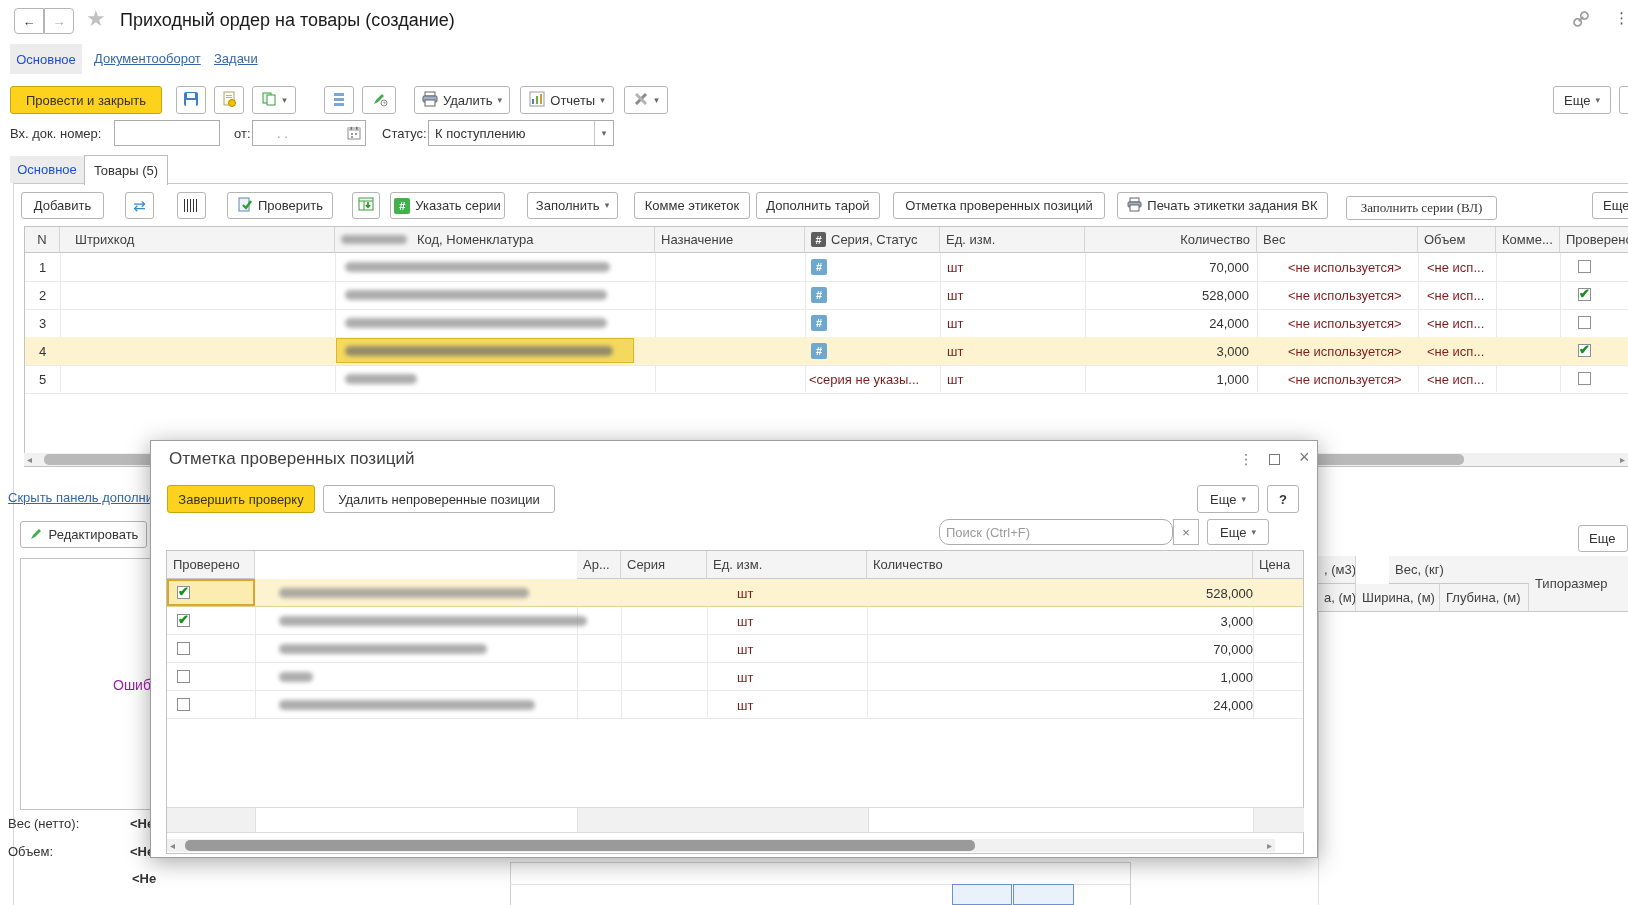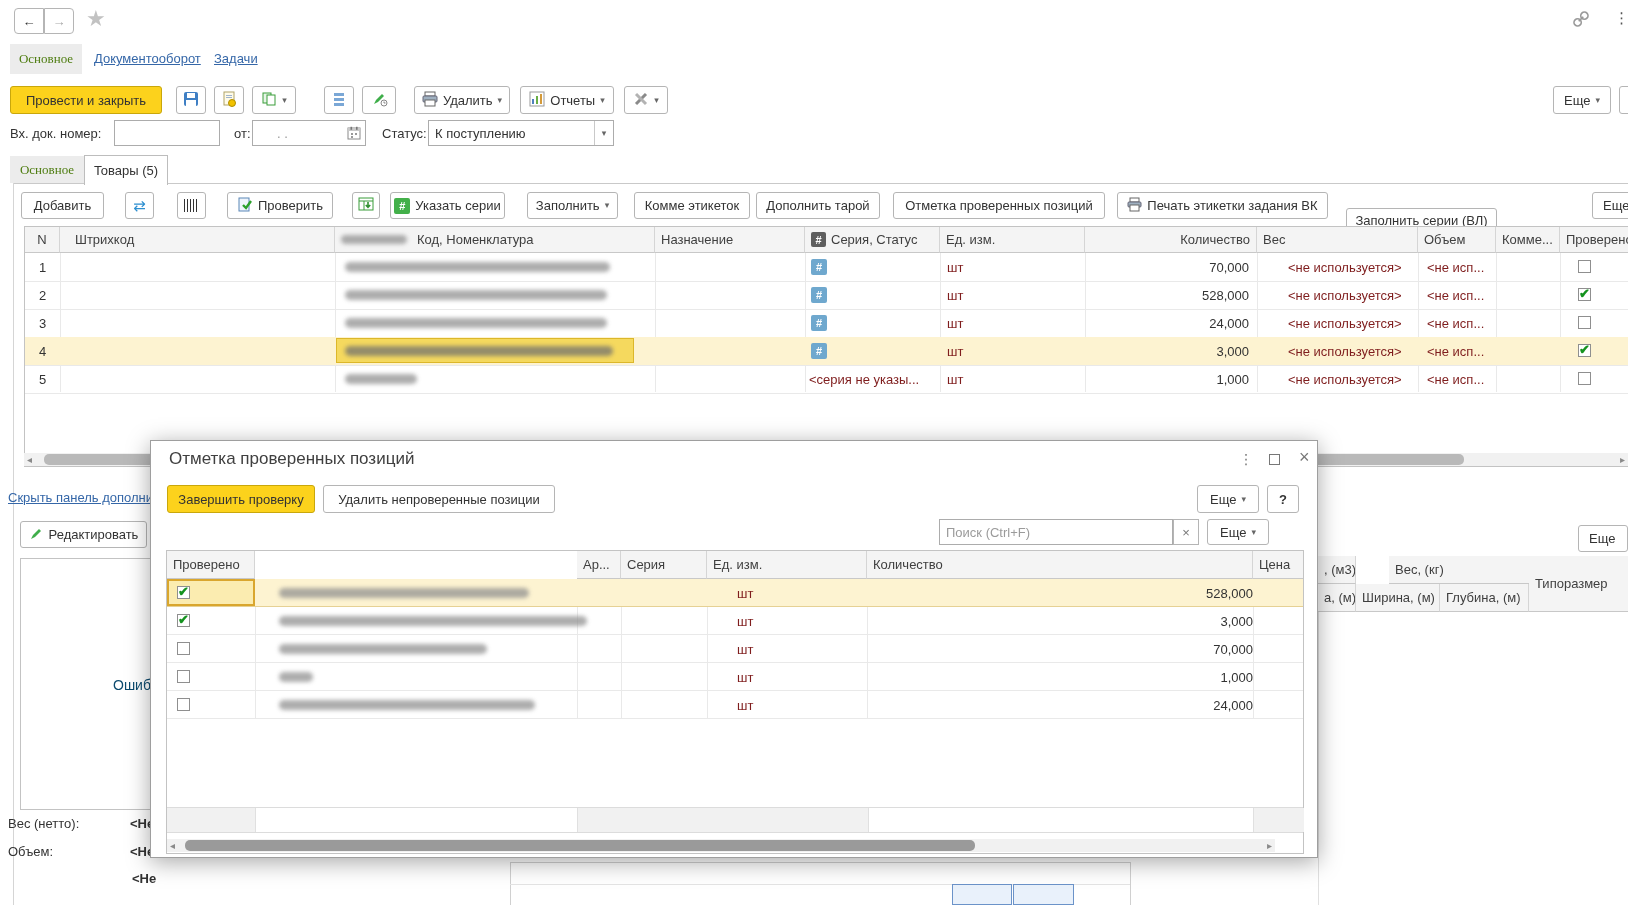"Приходный ордер на товары (создание)" span.lbl { html: none -> <span>Приходный ордер на товары (создание)</span> }
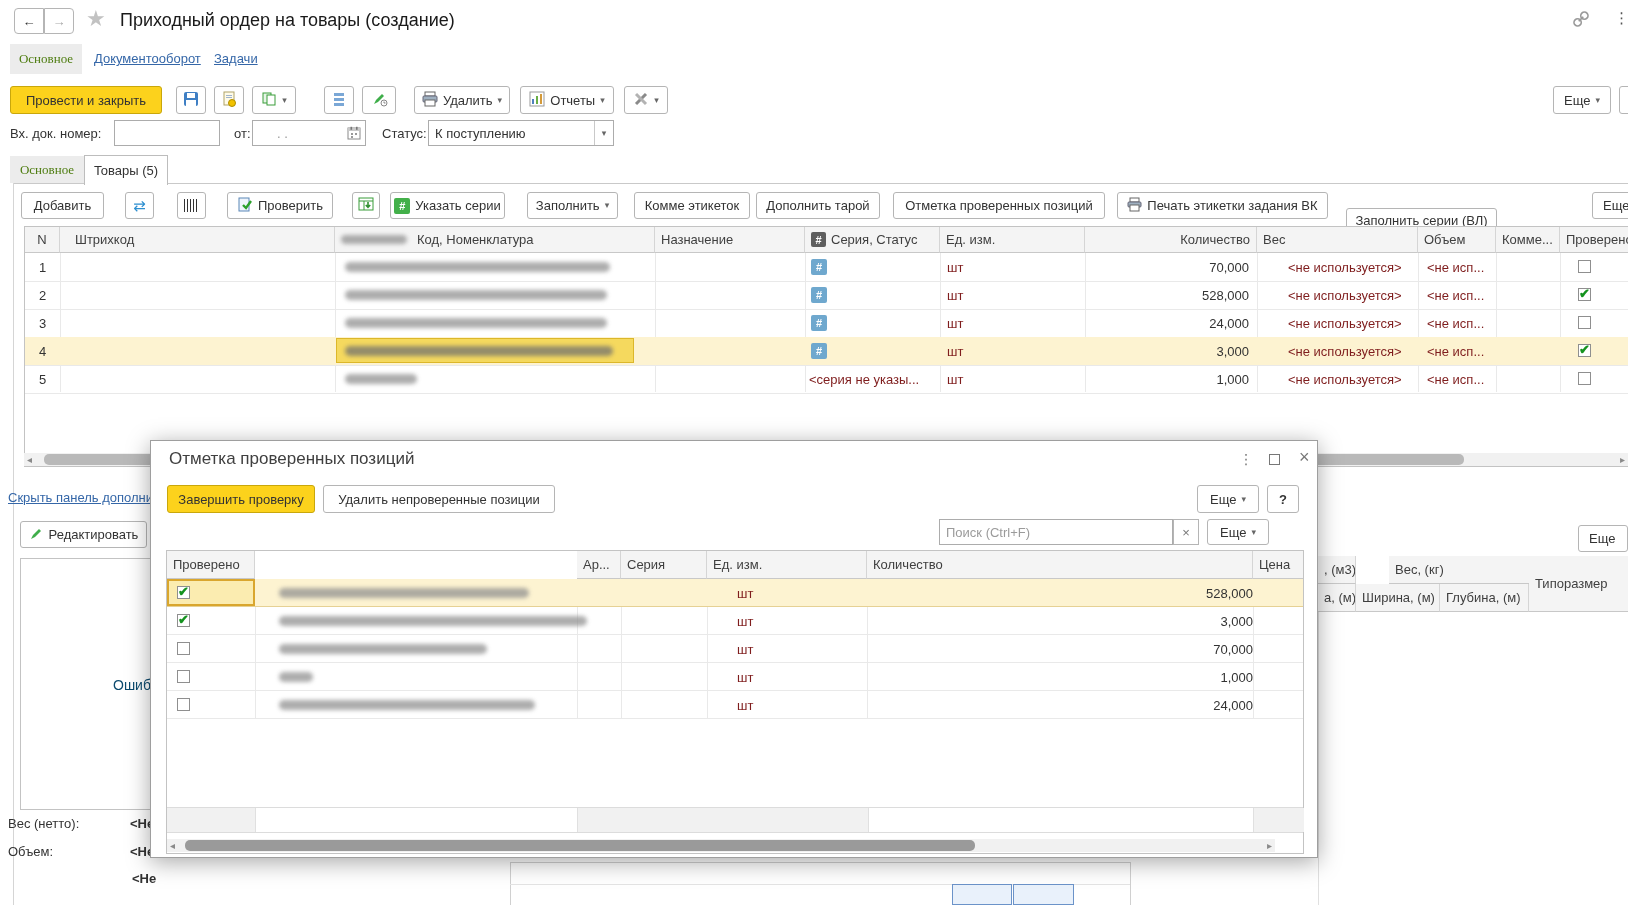"Основное" .tab-grey { color: #4d7c0f -> #1d4ed8; font-family: Liberation Serif, serif -> none }
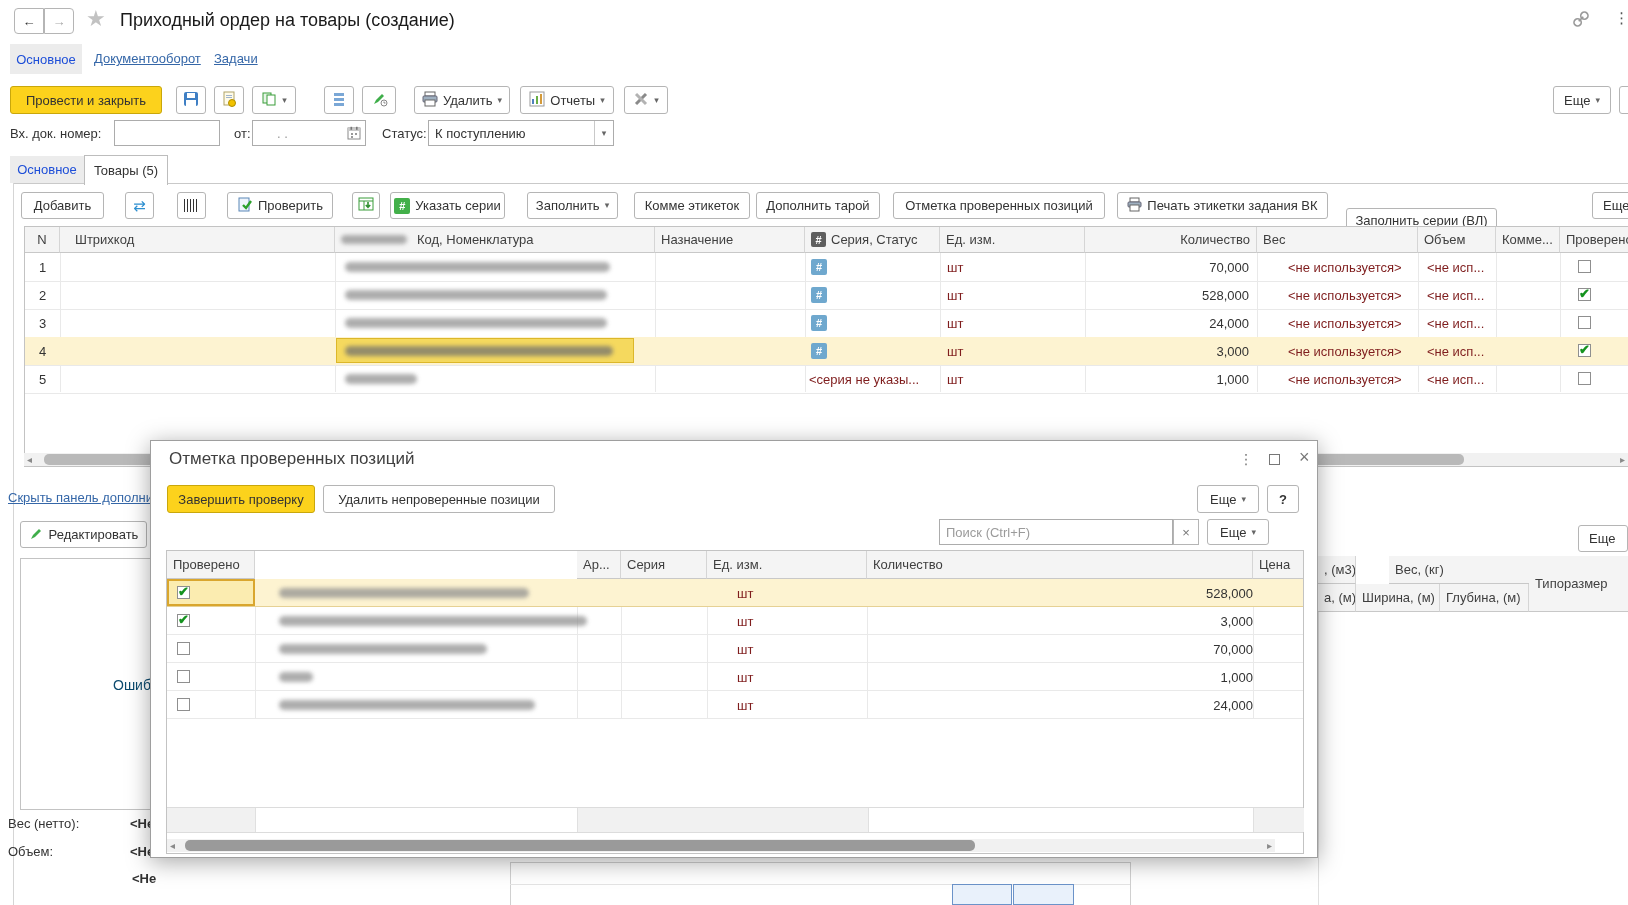"Заполнить серии (ВЛ)" div.btn { font-family: none -> Liberation Serif, serif; top: 208px -> 196px }
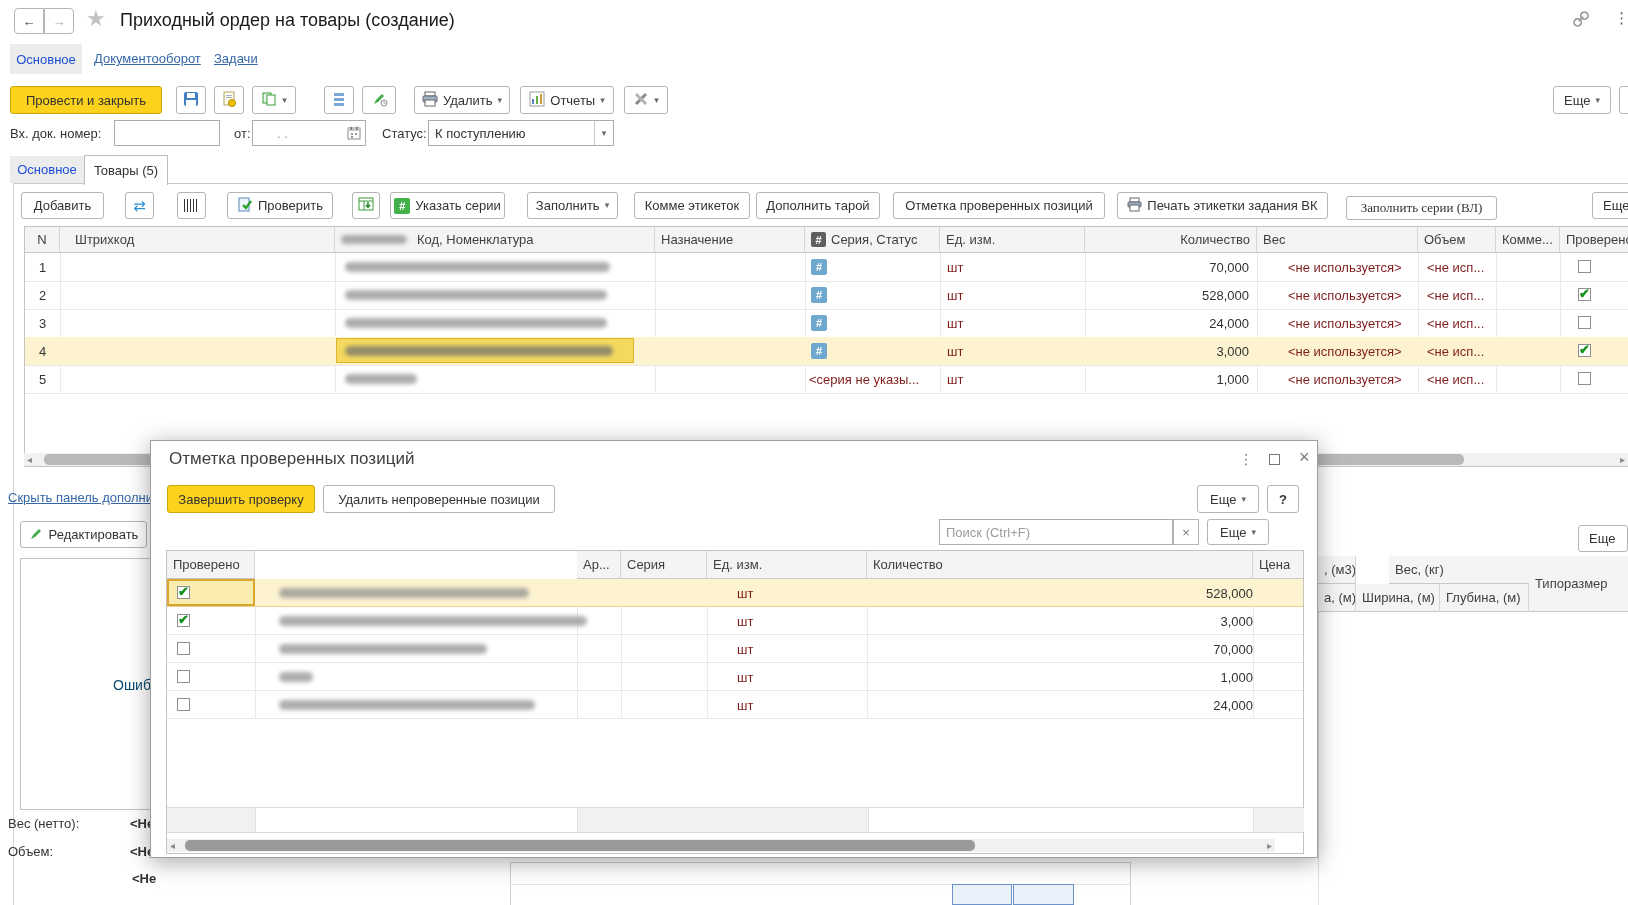"Поиск (Ctrl+F)" div.input { border-radius: none -> 10px }
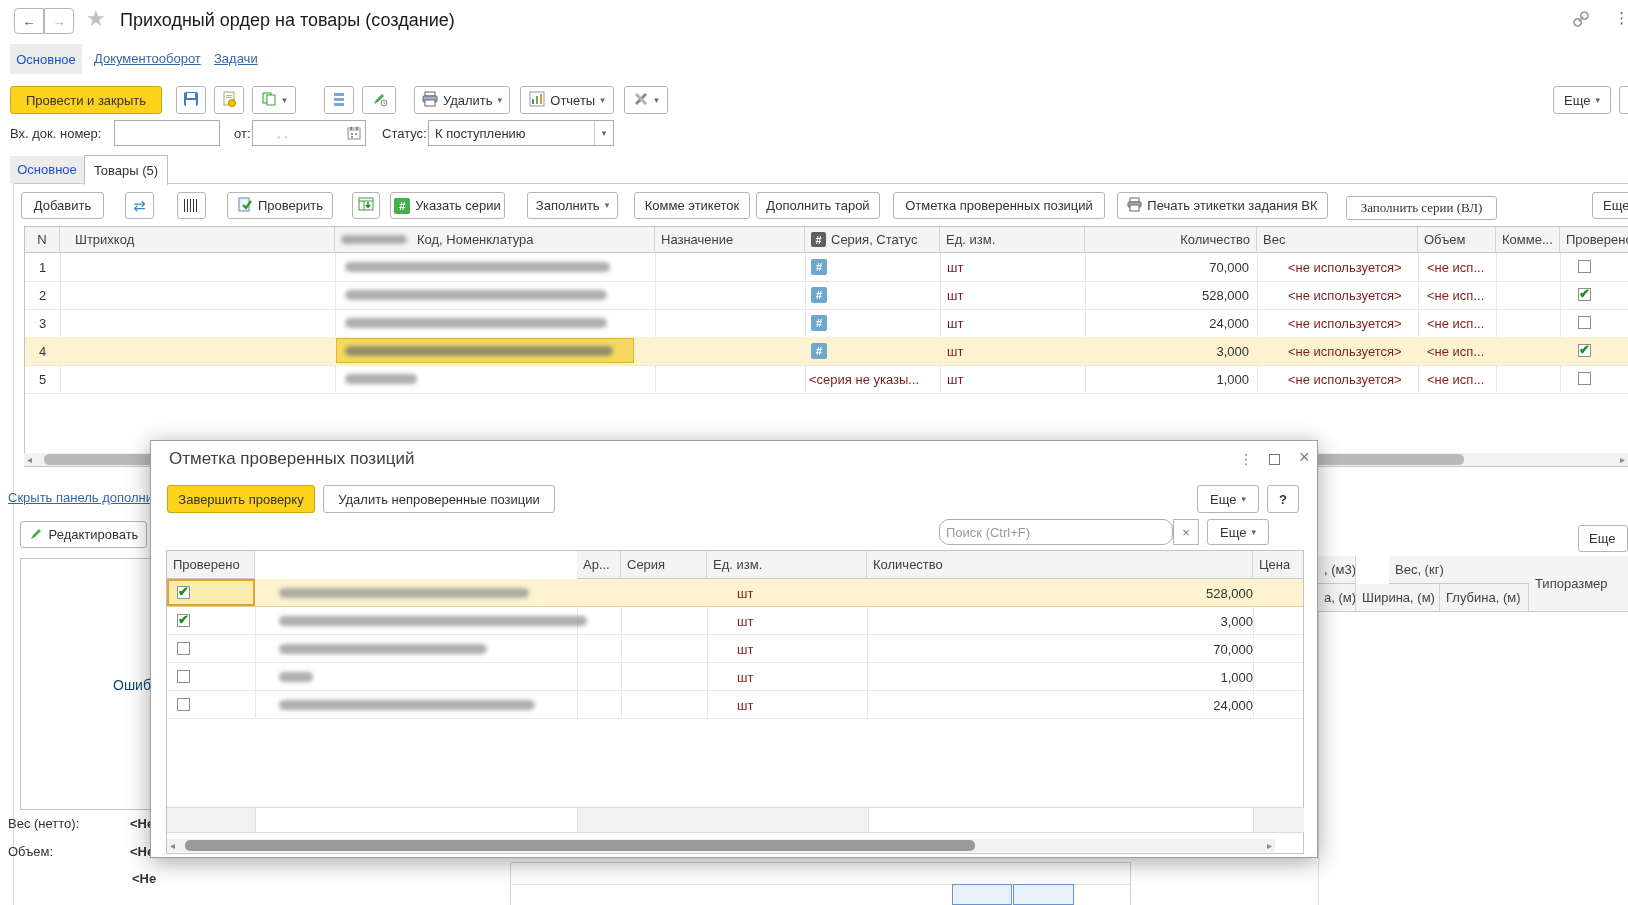"Ошиб" span.lbl { color: #0c4a6e -> #a21caf }
